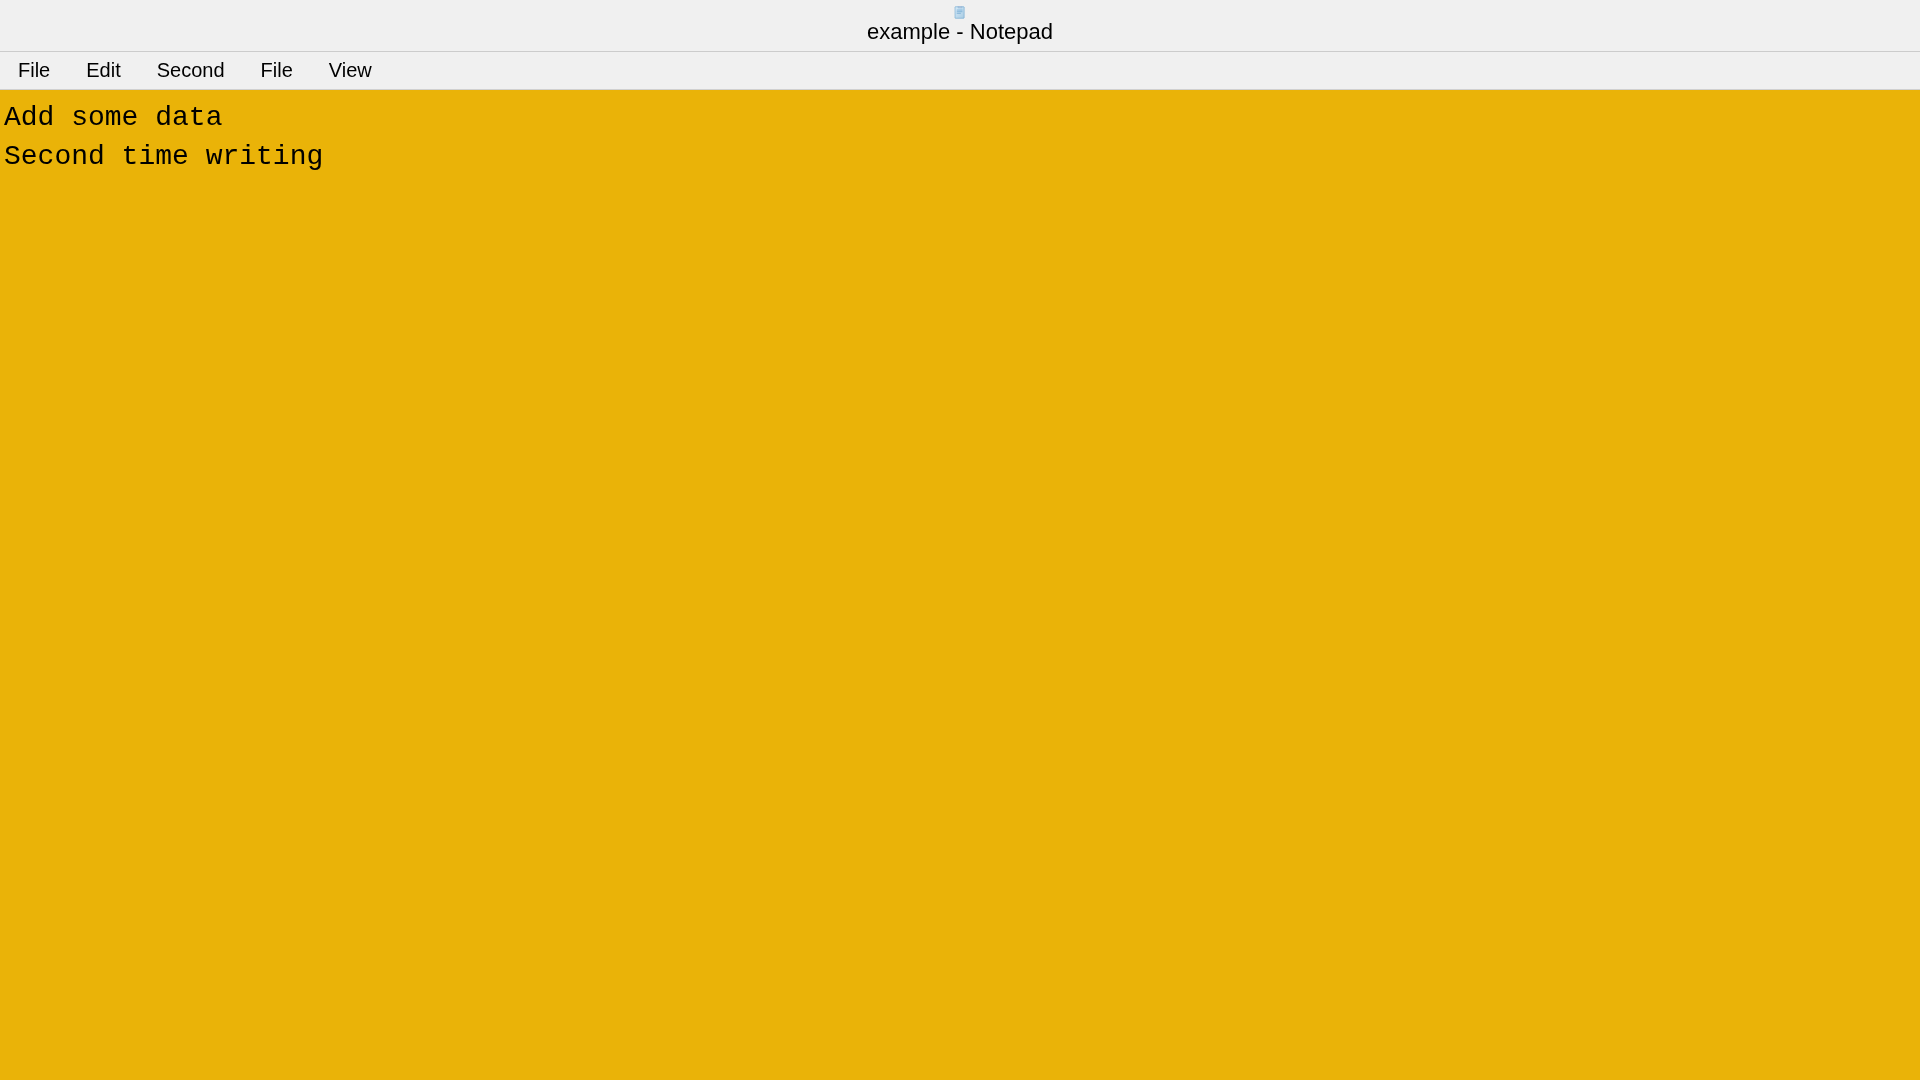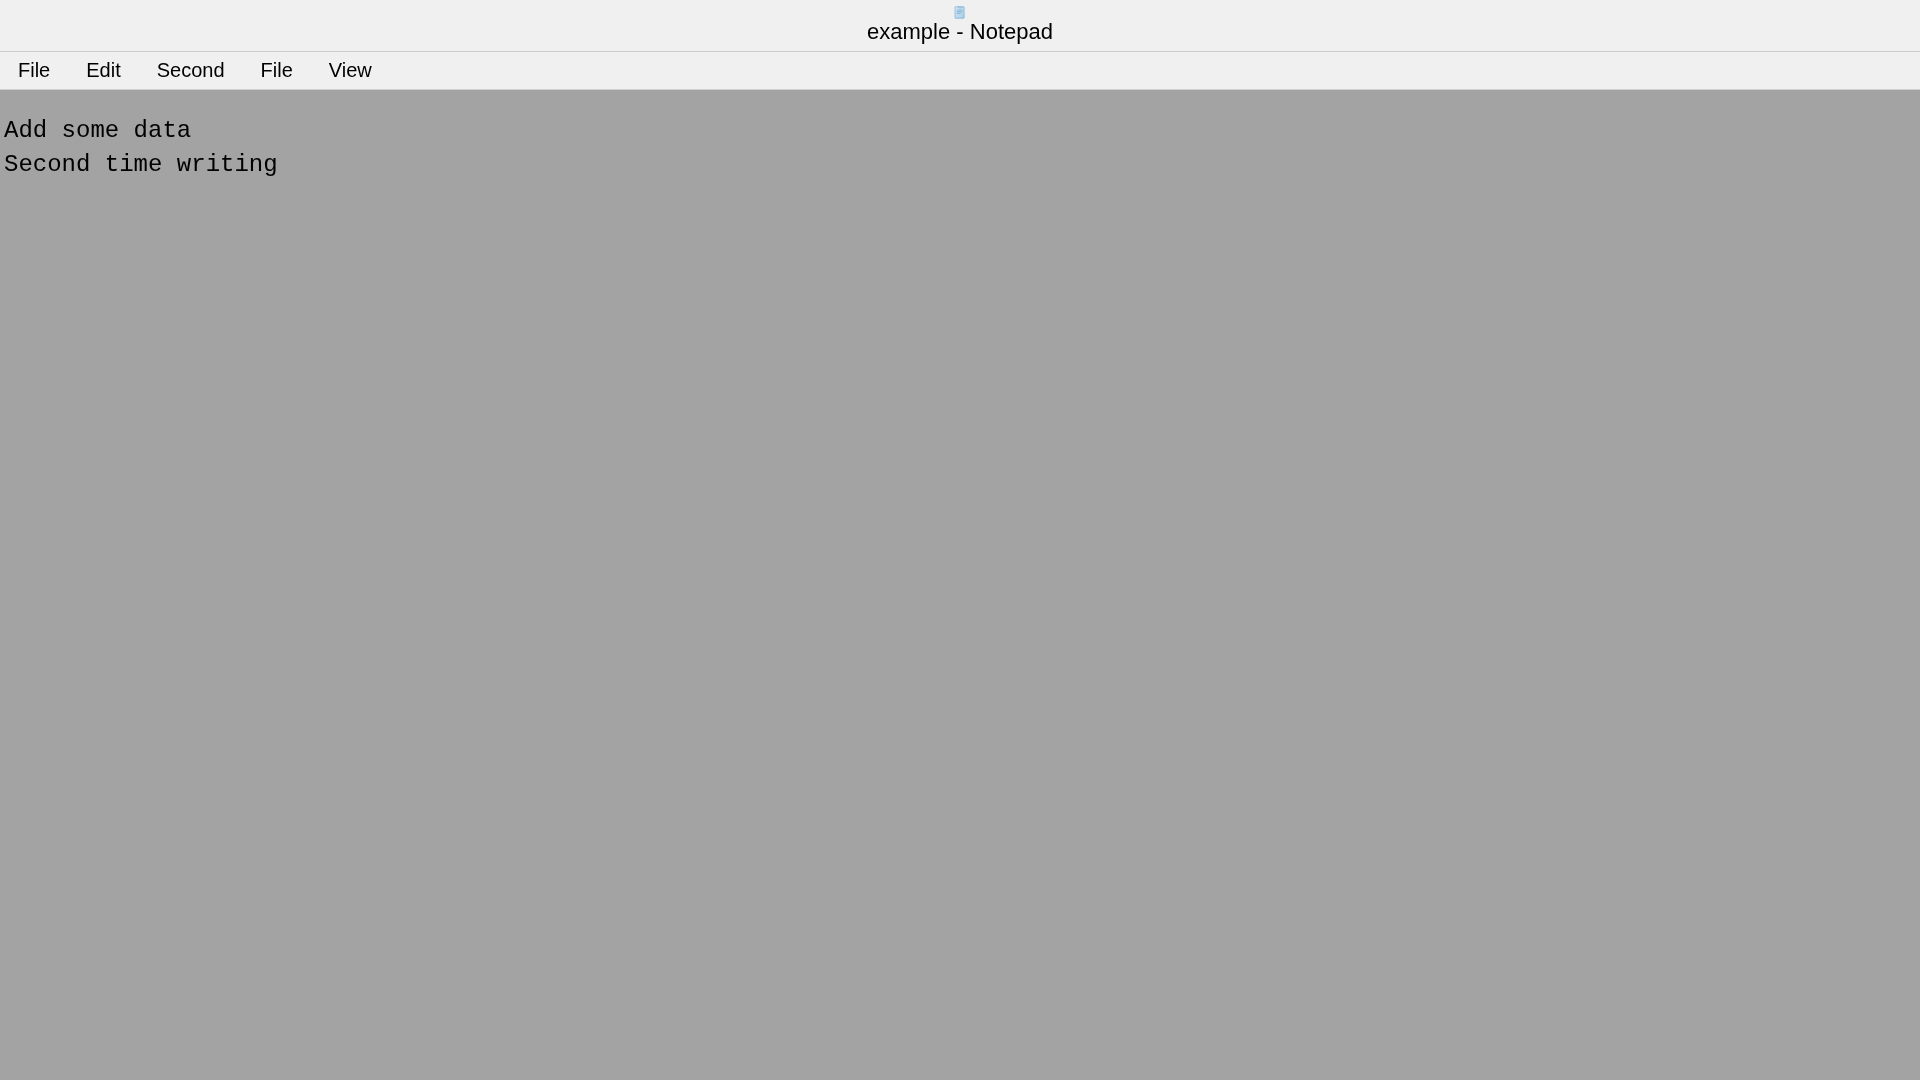"Add some data" .editor-area { background: #a3a3a3 -> #eab308; font-size: 24px -> 28px; padding: 24px 4px -> 8px 4px }
